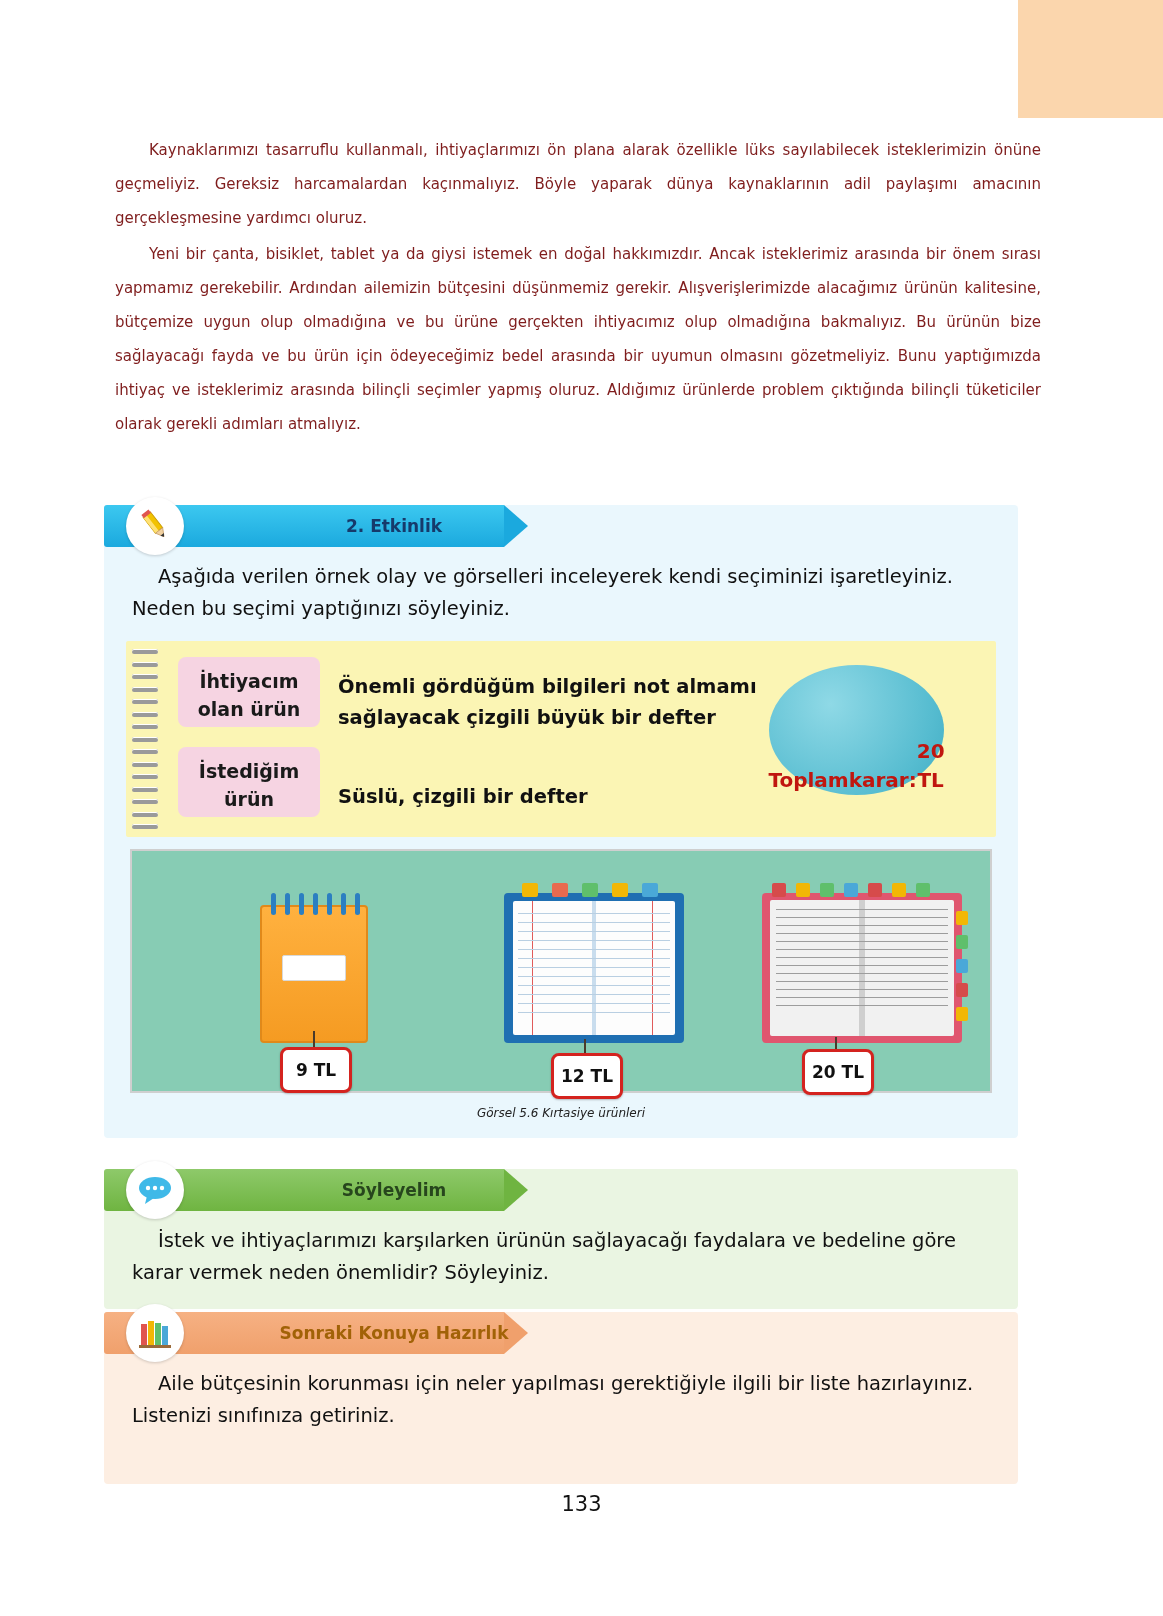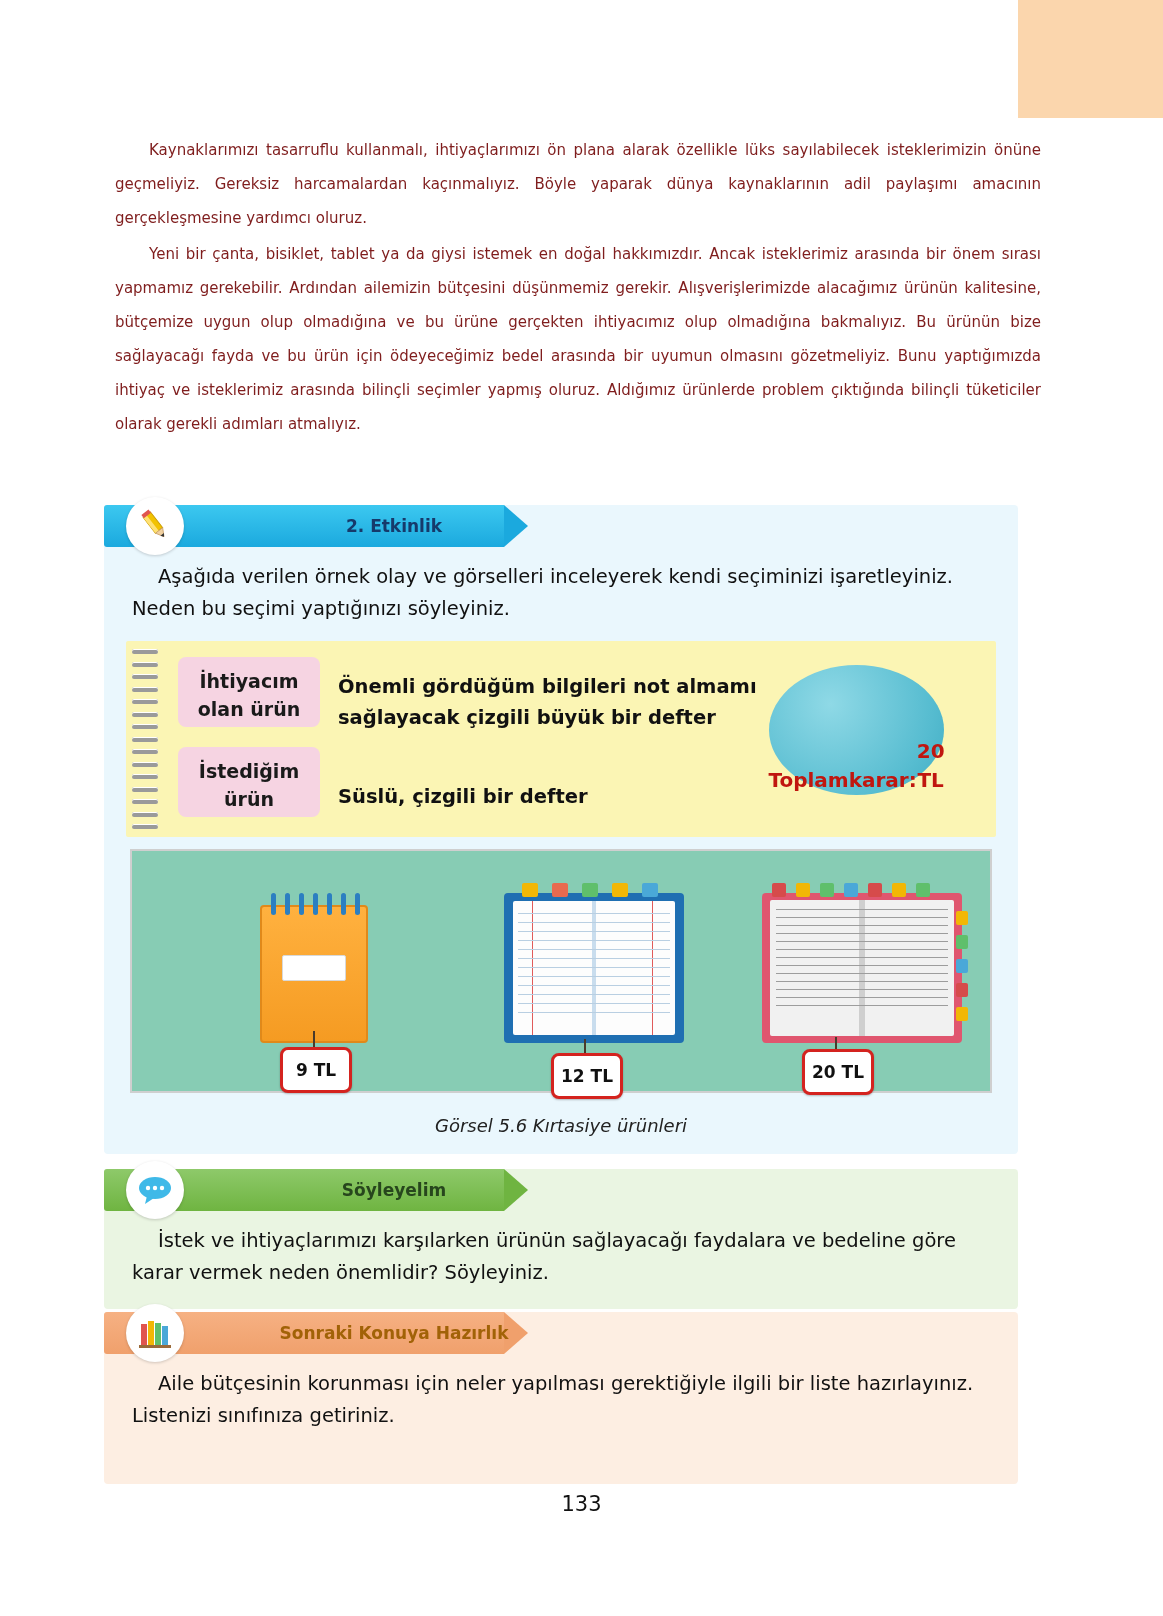"Görsel 5.6 Kırtasiye ürünleri" .caption { font-size: 18px -> 12px; margin-top: 22px -> 13px }
